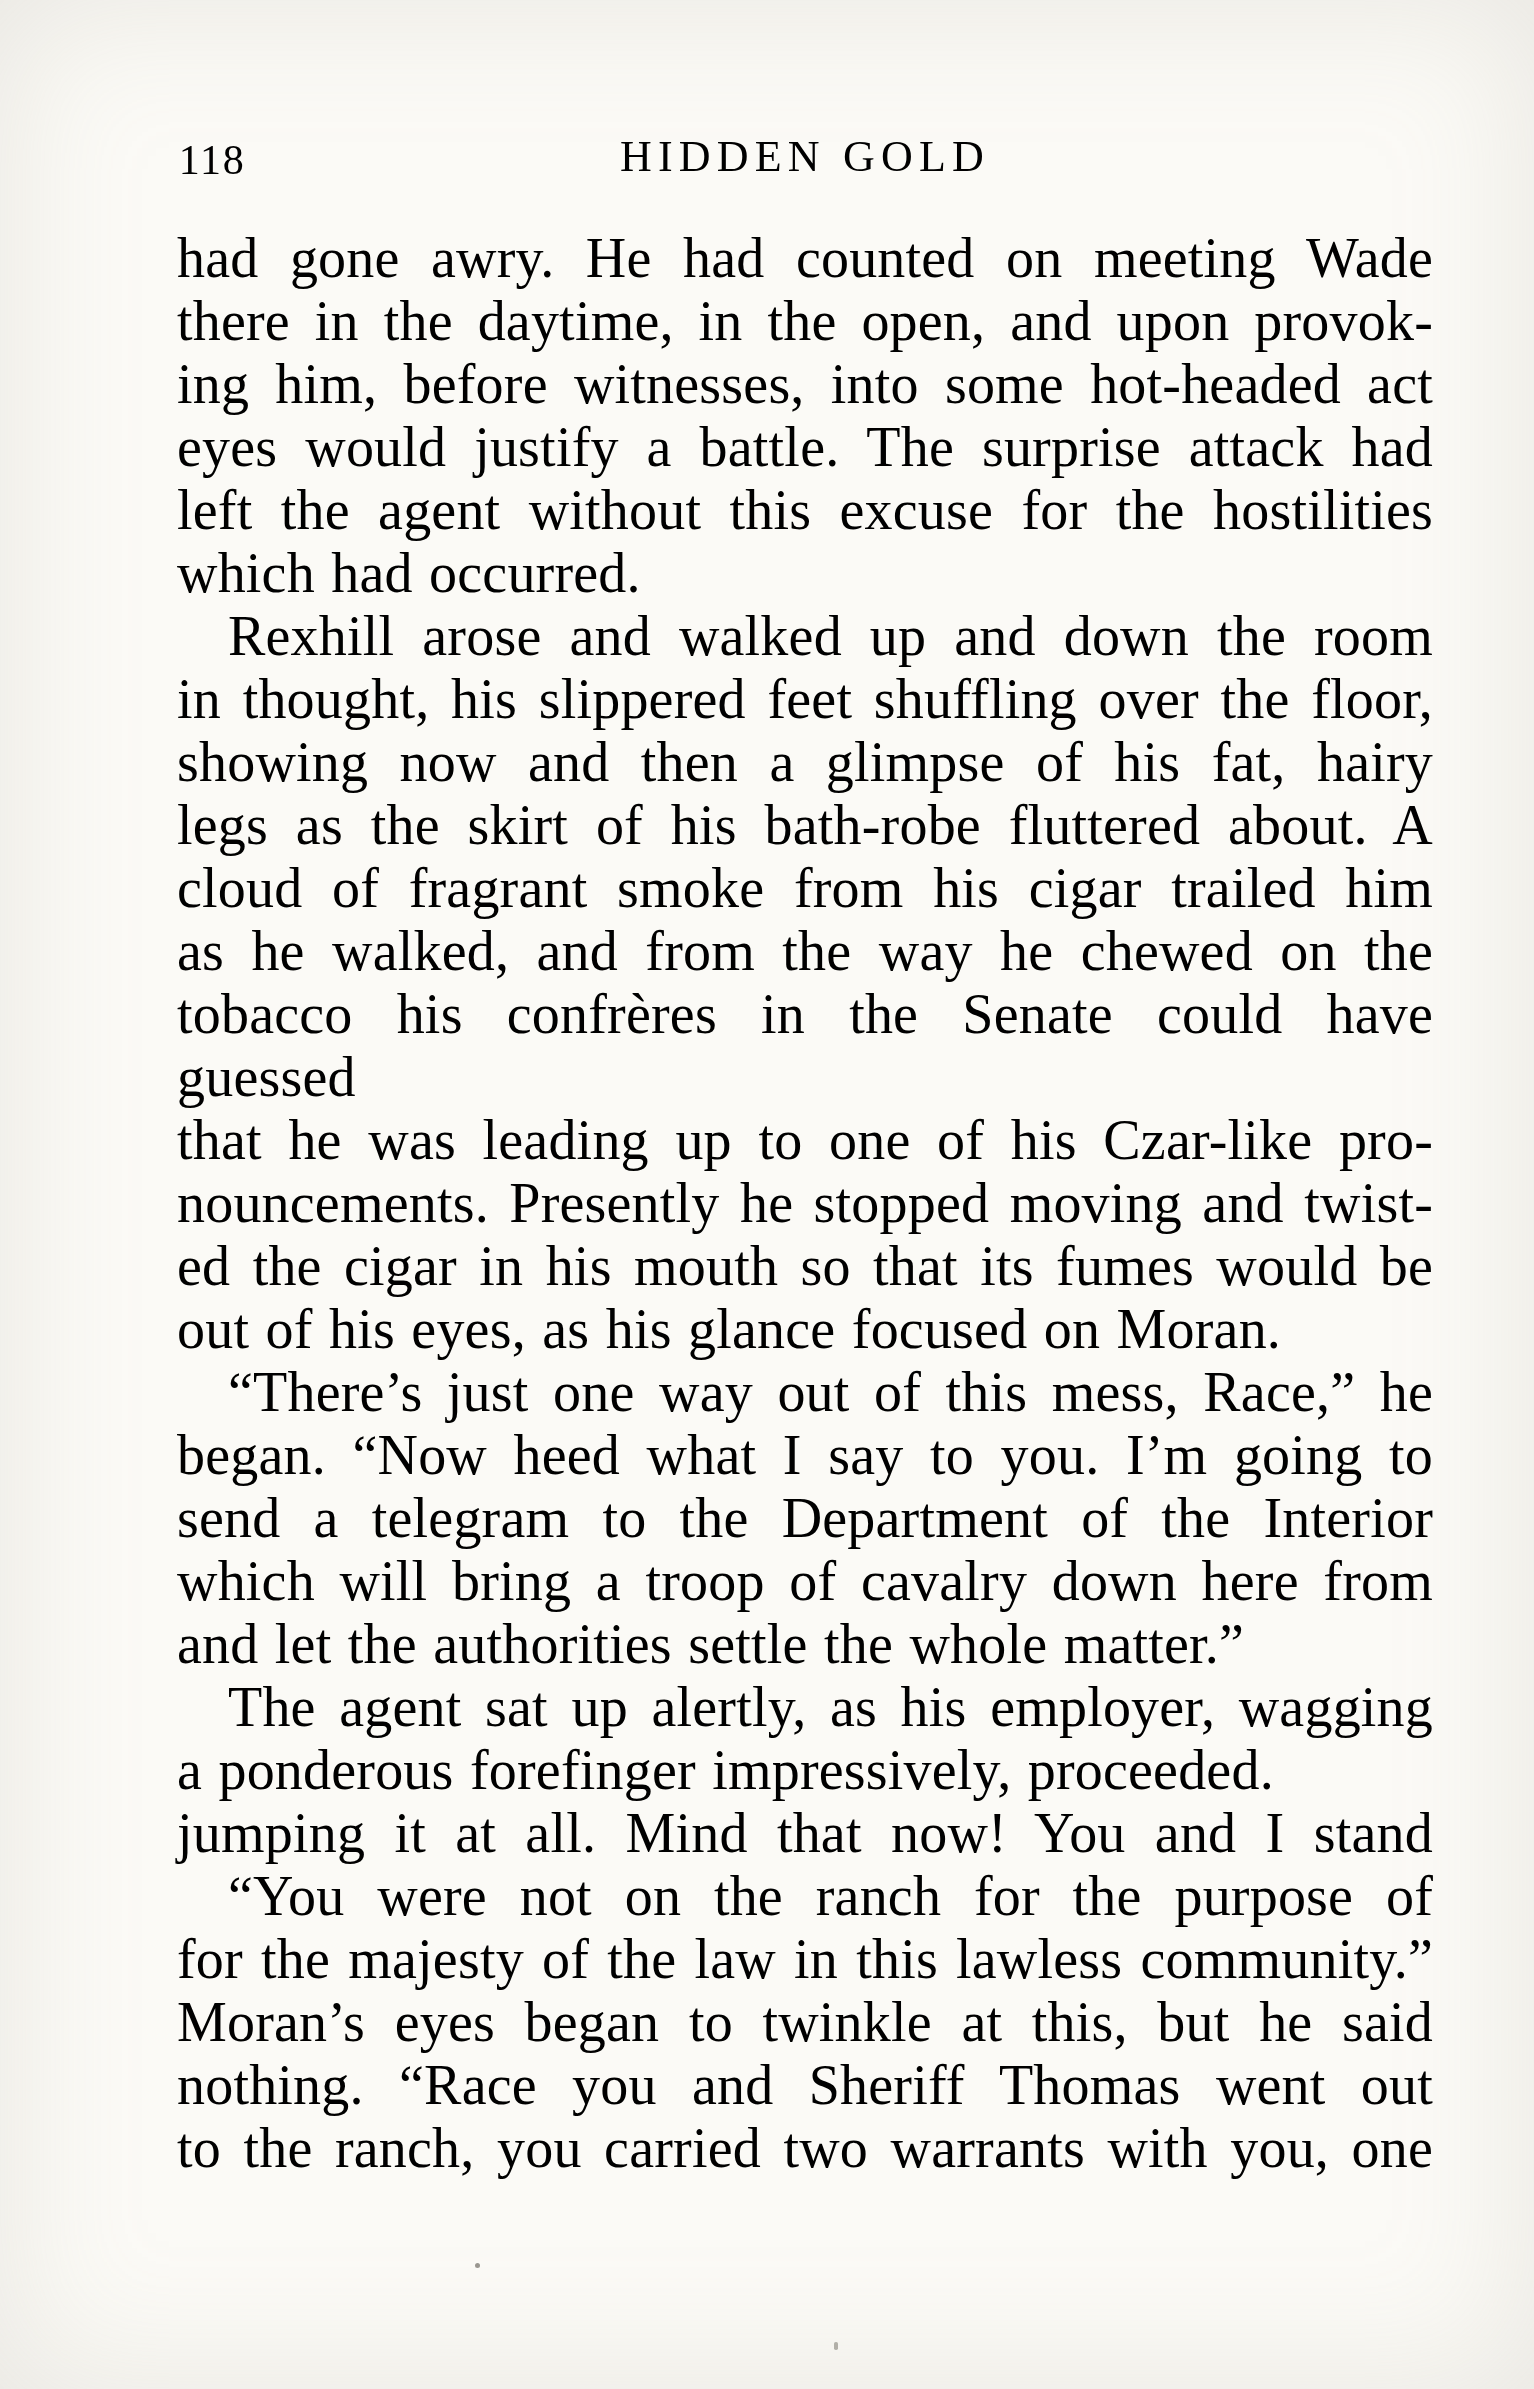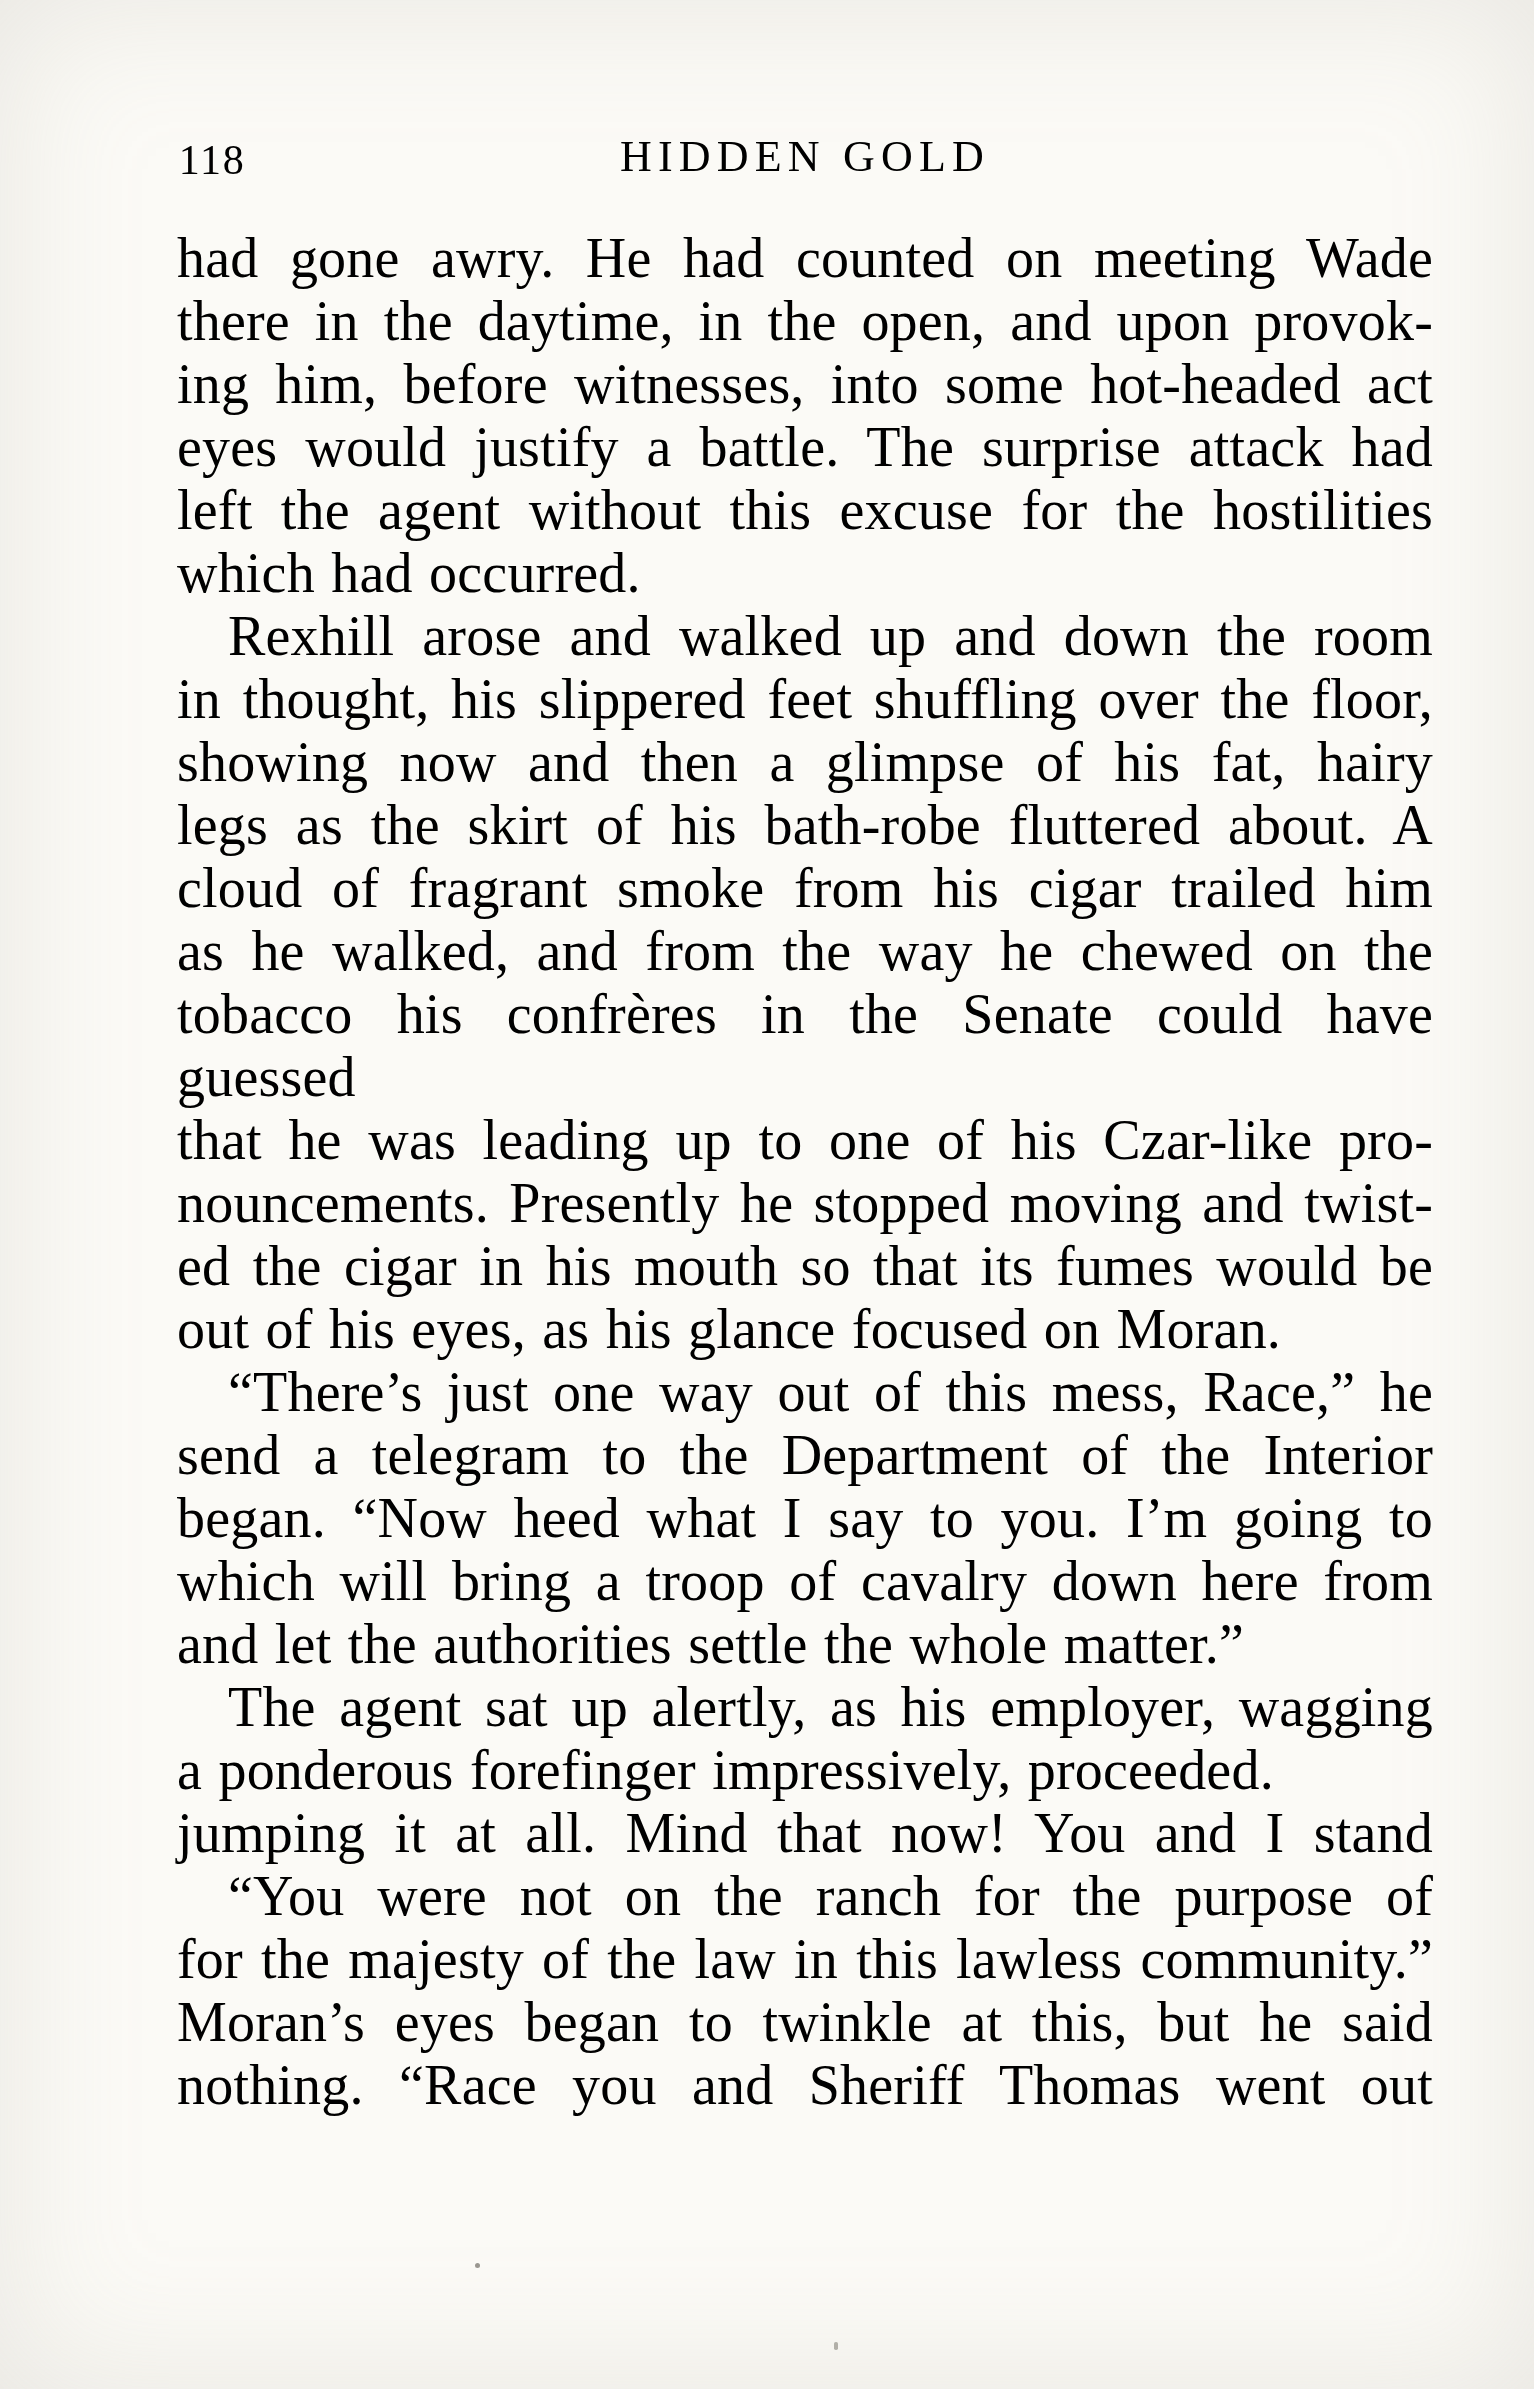"send a telegram to the" div.line { order: before "began. “Now heed what I" -> after "began. “Now heed what I" }
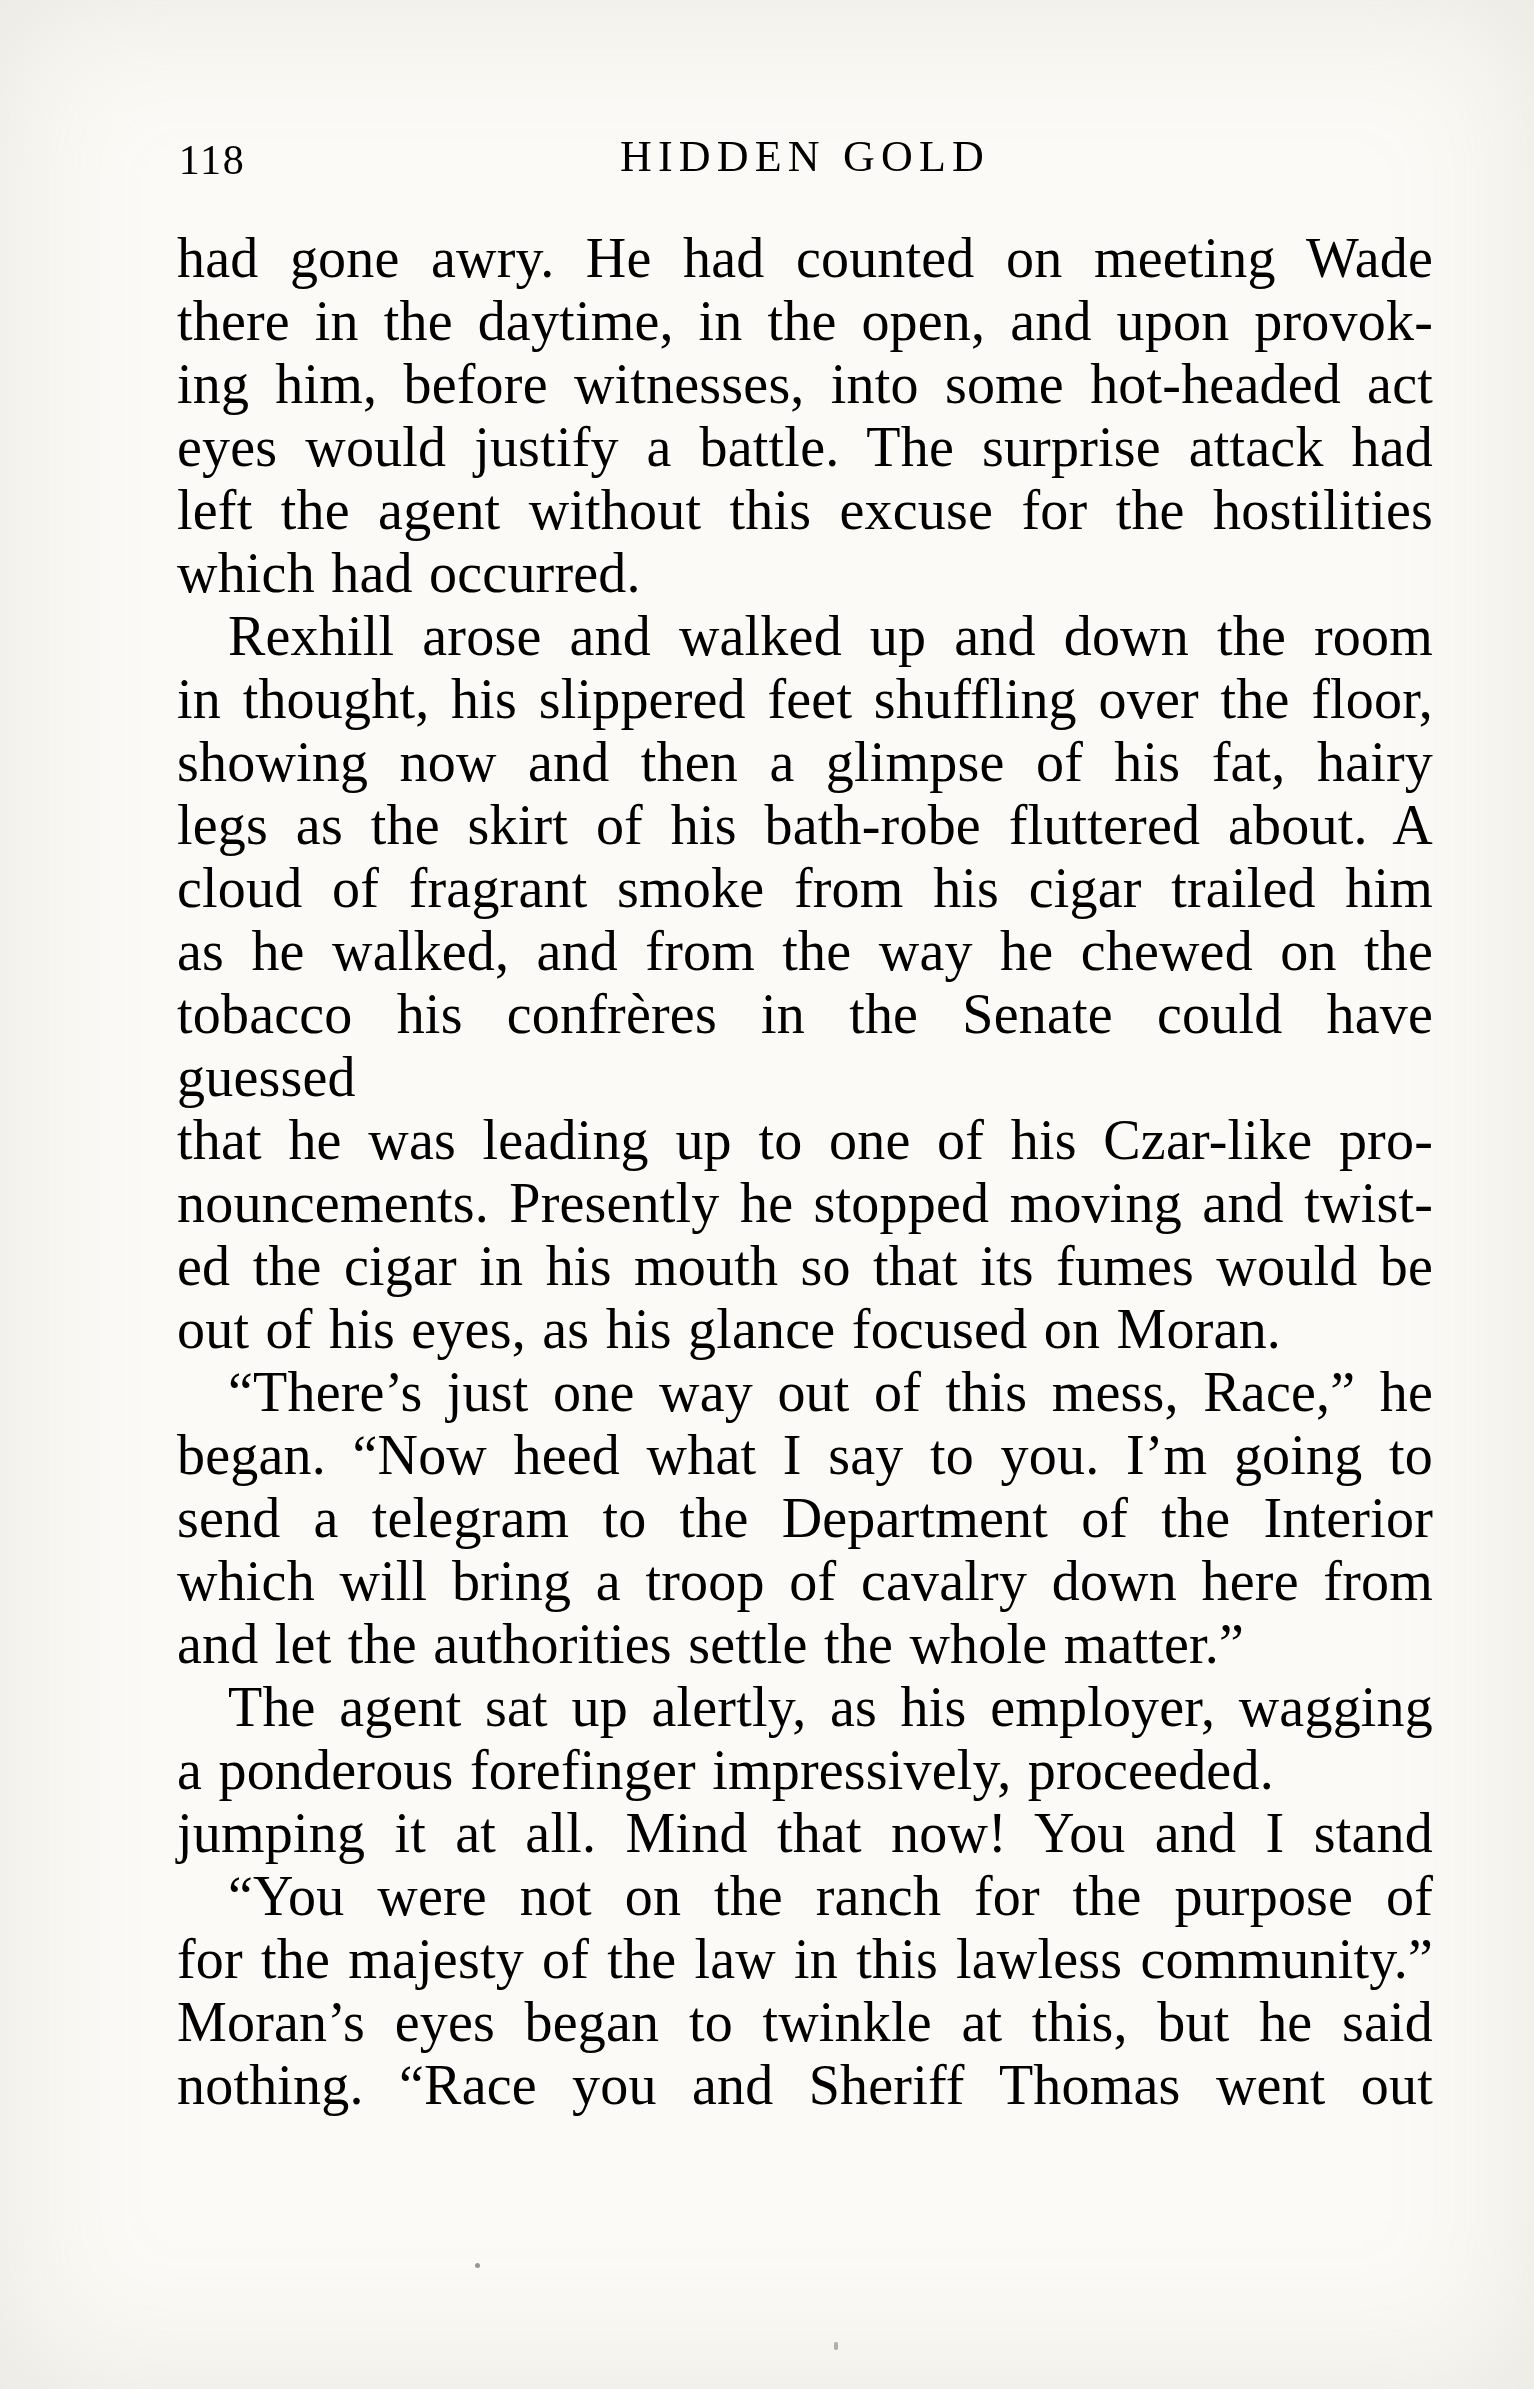"to the ranch, you carried" div.line { html: none -> <div>to the ranch, you carried two warrants with you, one</div> }
